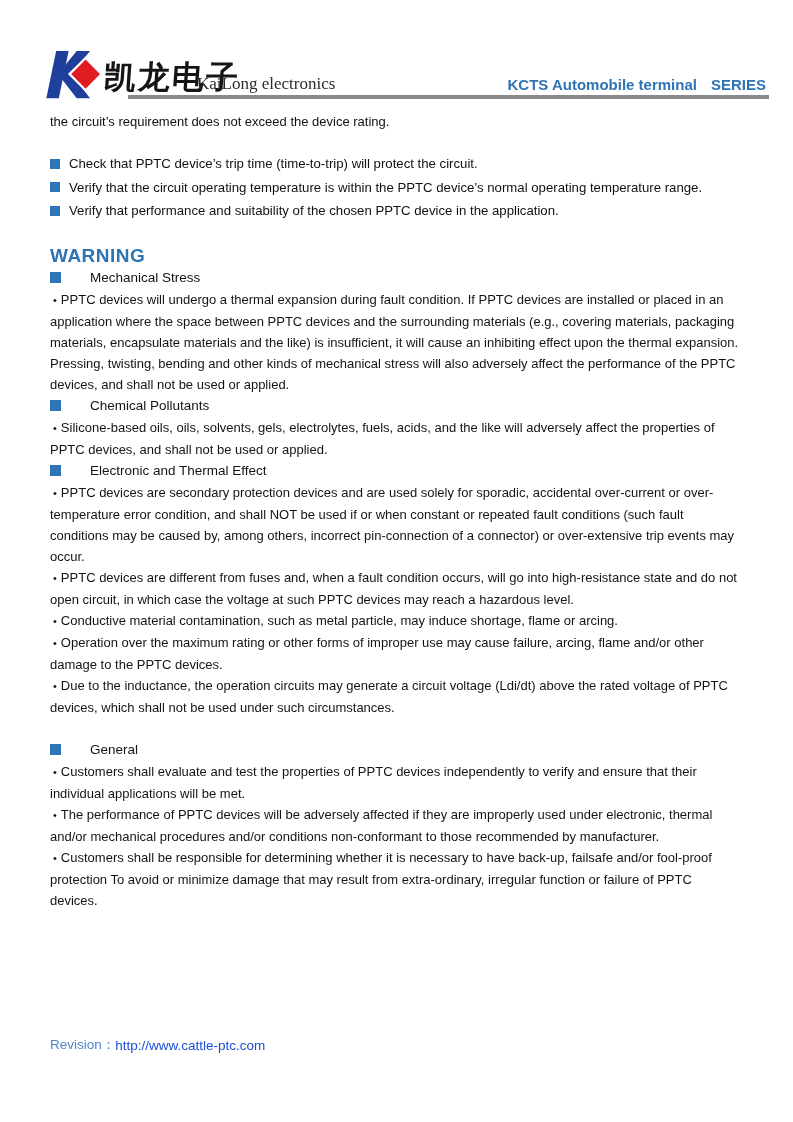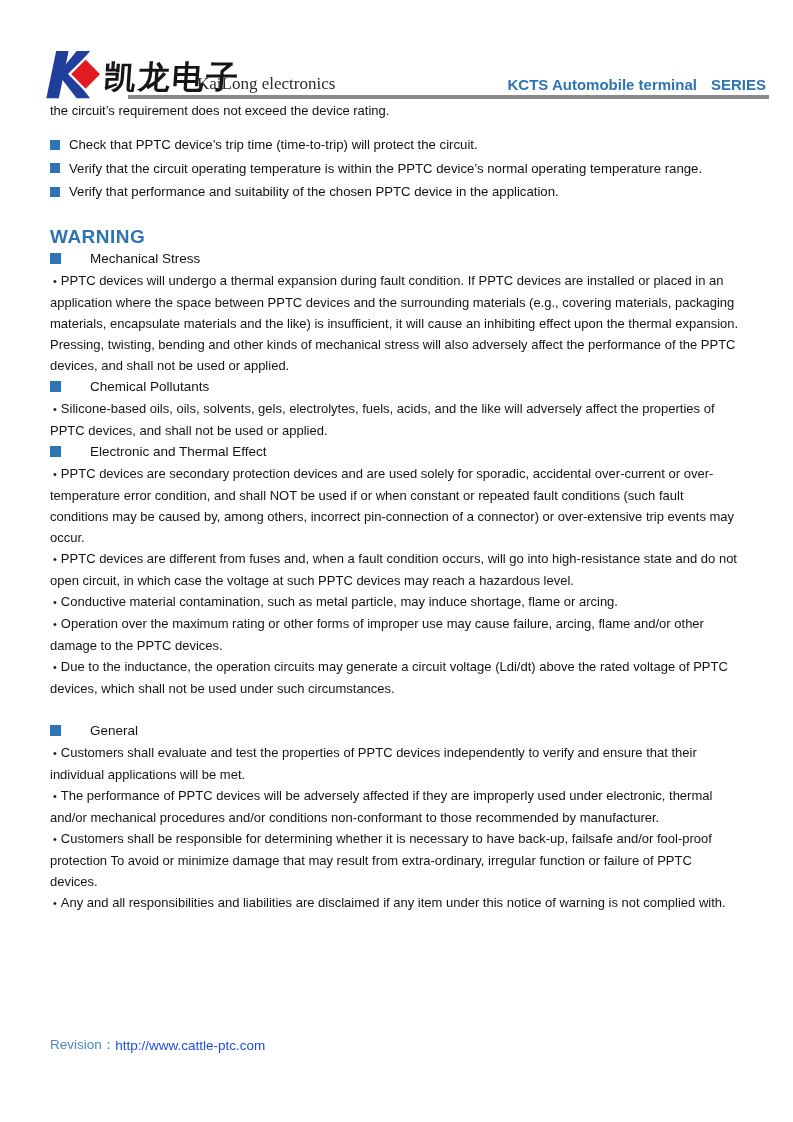"the circuit’s requirement does not" .content { padding: 0 50px 0 50px -> 11px 50px 0 50px }
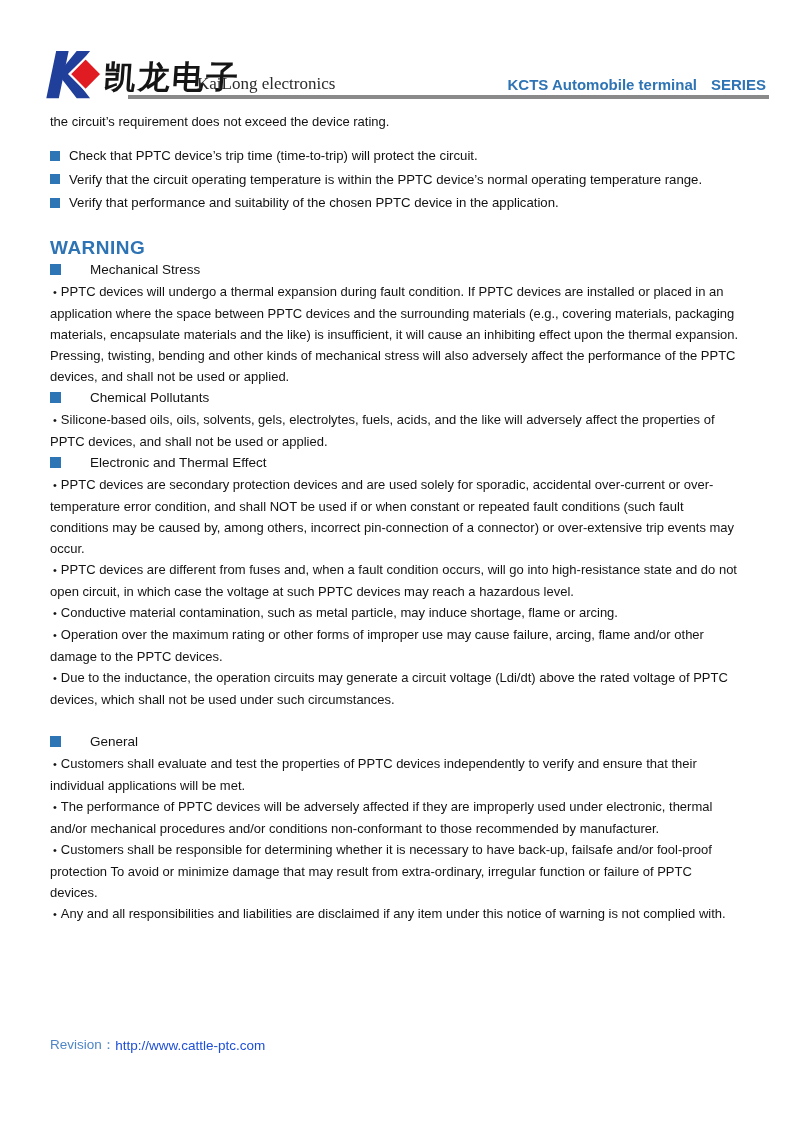"Check that PPTC device’s trip" .checklist { margin-top: 12px -> 20px }
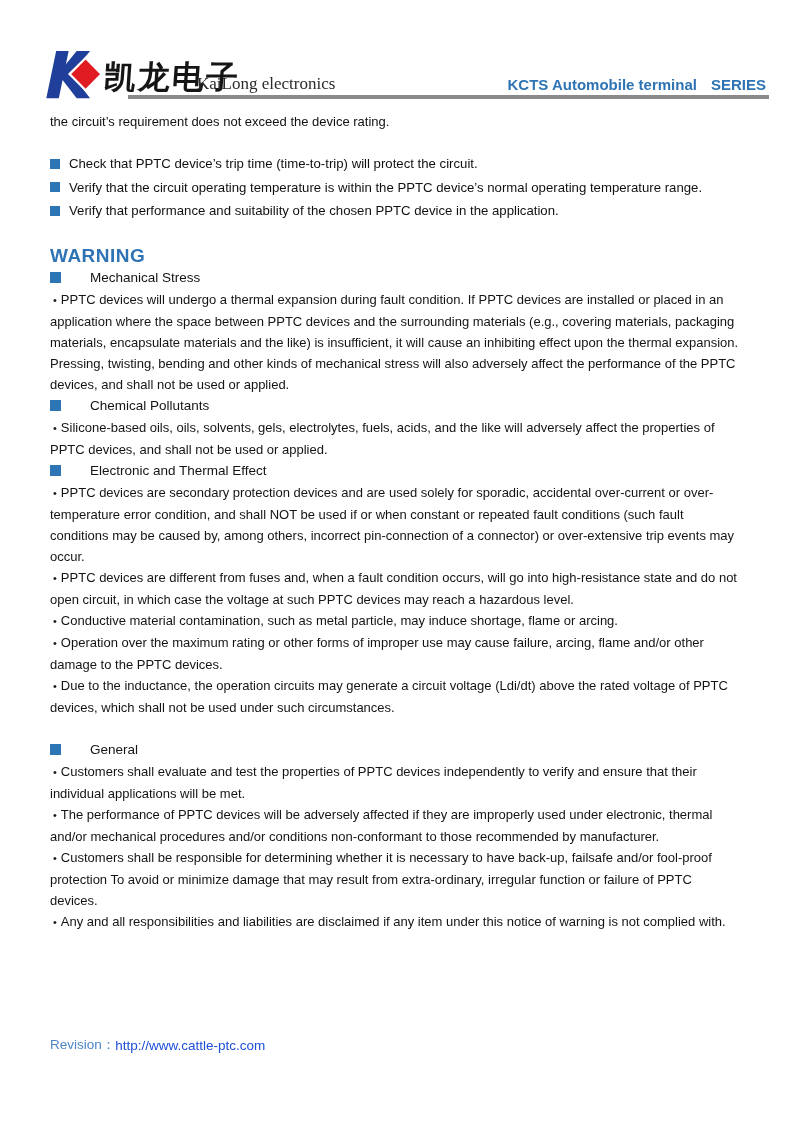"• Any and all responsibilities" p.para { html: <p><span>•</span><span>Any and all responsibilities and liabilities are disclaimed if any item under this notice of warning is not complied with.</span></p> -> none }
